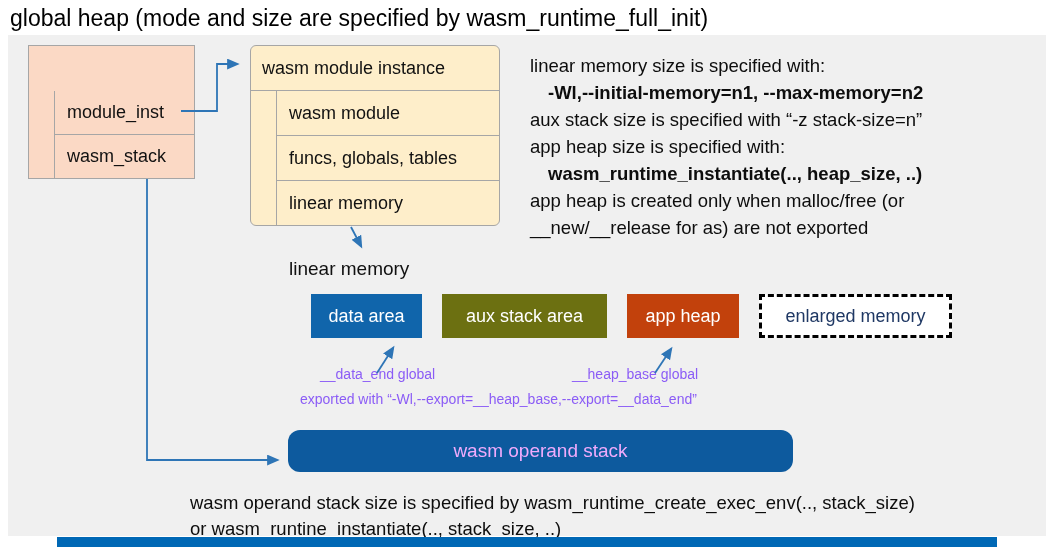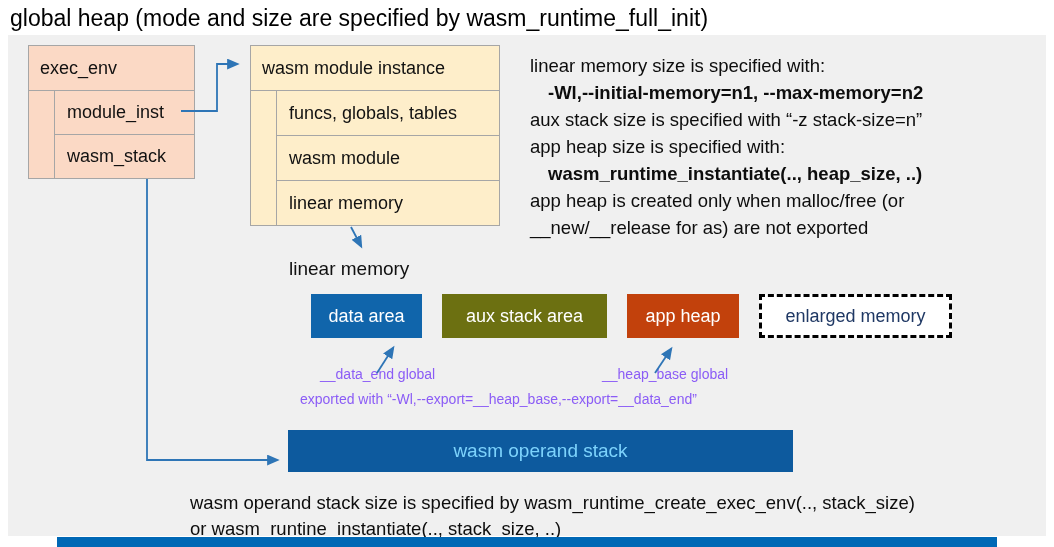"exec_env" div.hd { html: <div>exec_env</div> -> none }
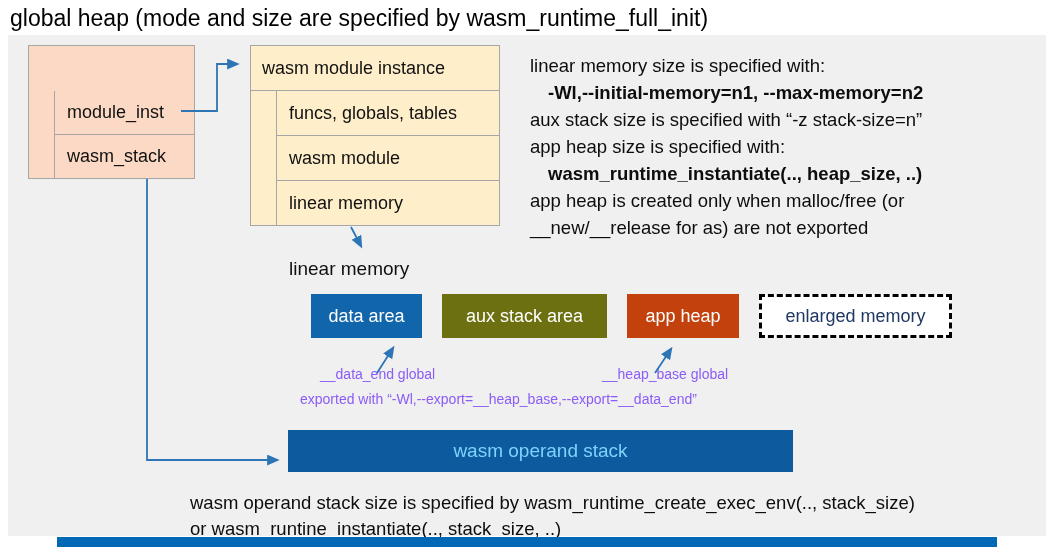"wasm module instance" div.obox { border-radius: none -> 6px }
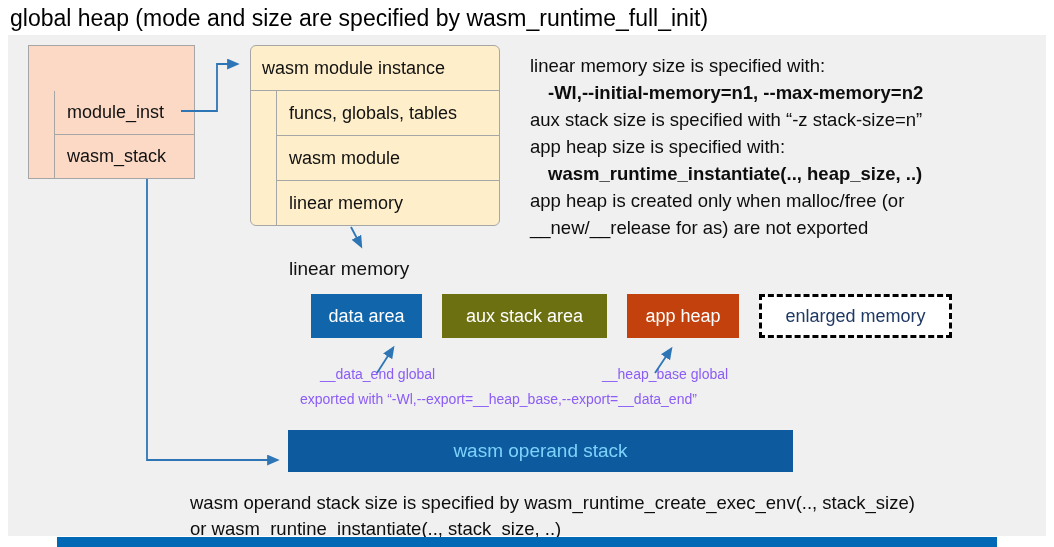"funcs, globals, tables" div.row { order: before "wasm module" -> after "wasm module" }
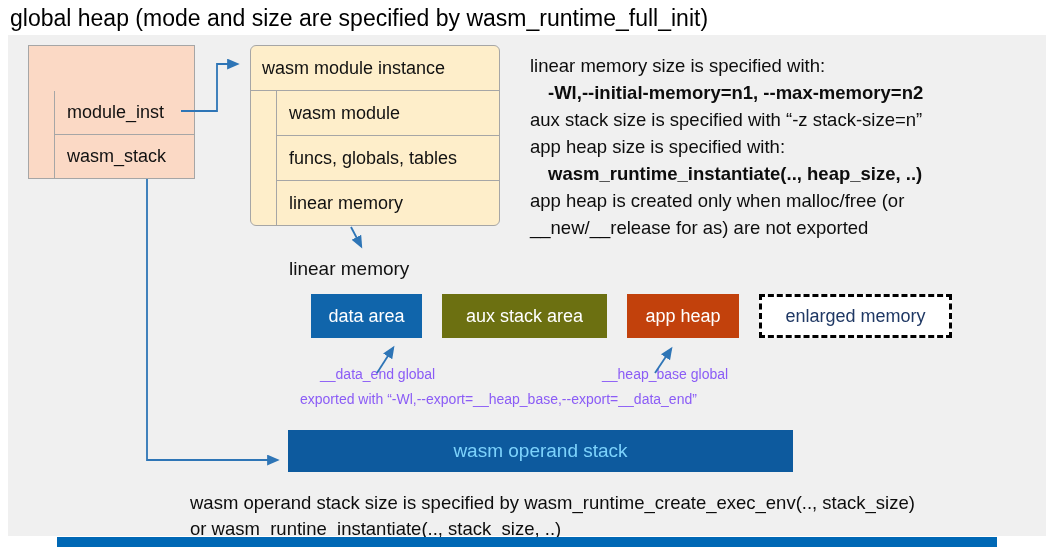"__heap_base global" div.ann { left: 602px -> 572px }
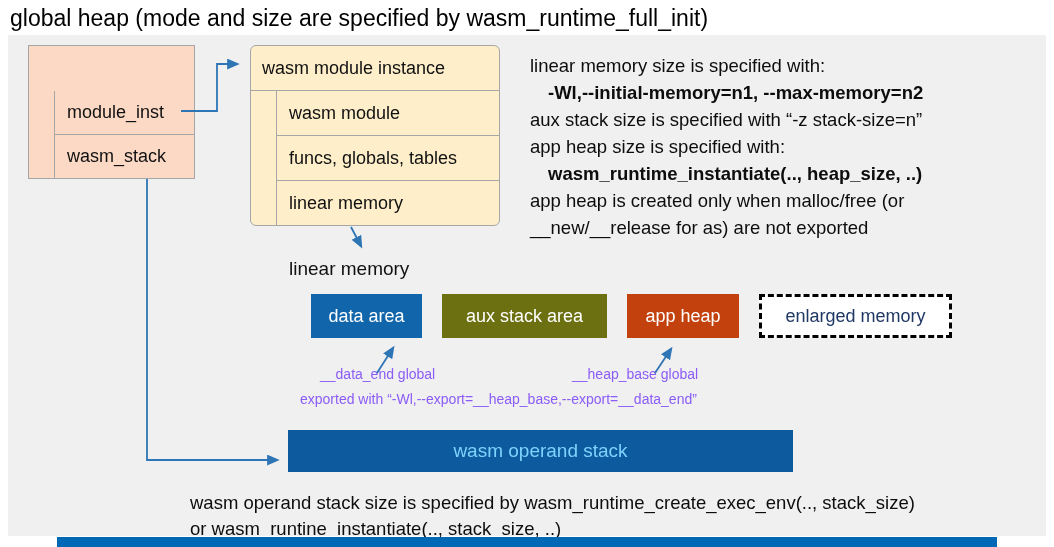"wasm operand stack" #opstack { border-radius: none -> 12px; color: #7dd3fc -> #f0abfc }
